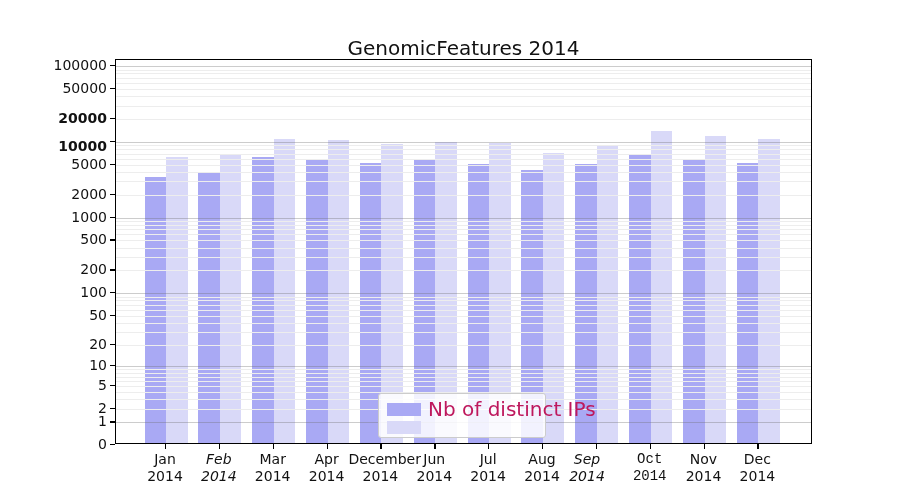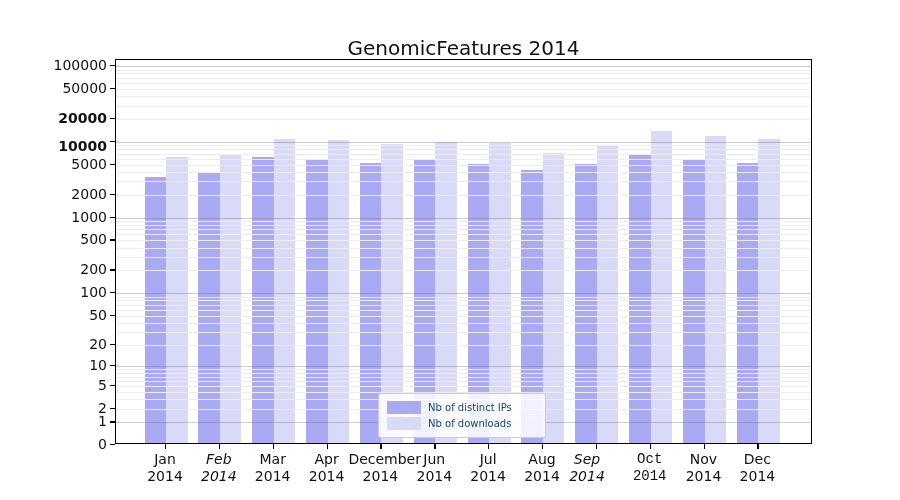"Nb of distinct IPs" .legend-label { color: #0c4a6e -> #be185d; font-size: 10px -> 20px }
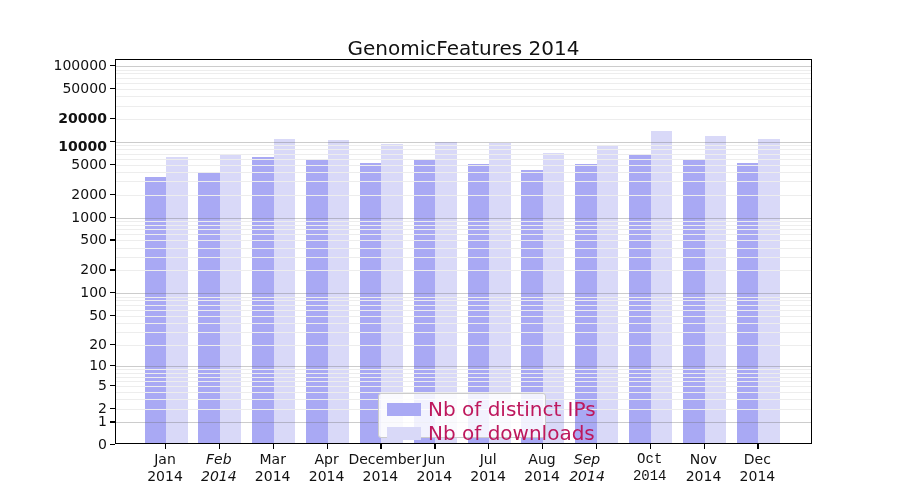"Nb of downloads" span.legend-label { html: <span>Nb of downloads</span> -> none }
